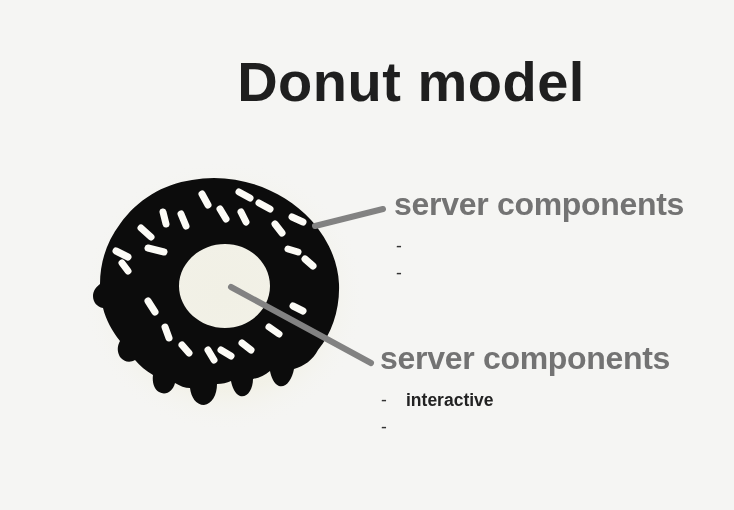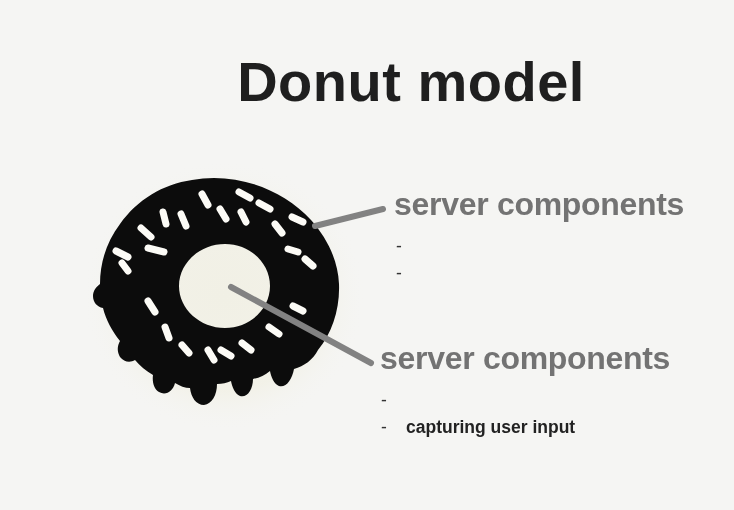"interactive" span.bullet-text { html: none -> <span>interactive</span> }
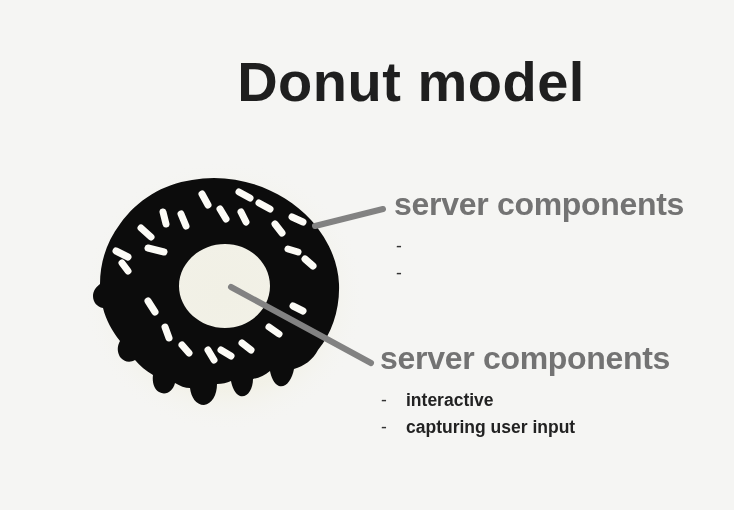"capturing user input" span.bullet-text { html: <span>capturing user input</span> -> none }
